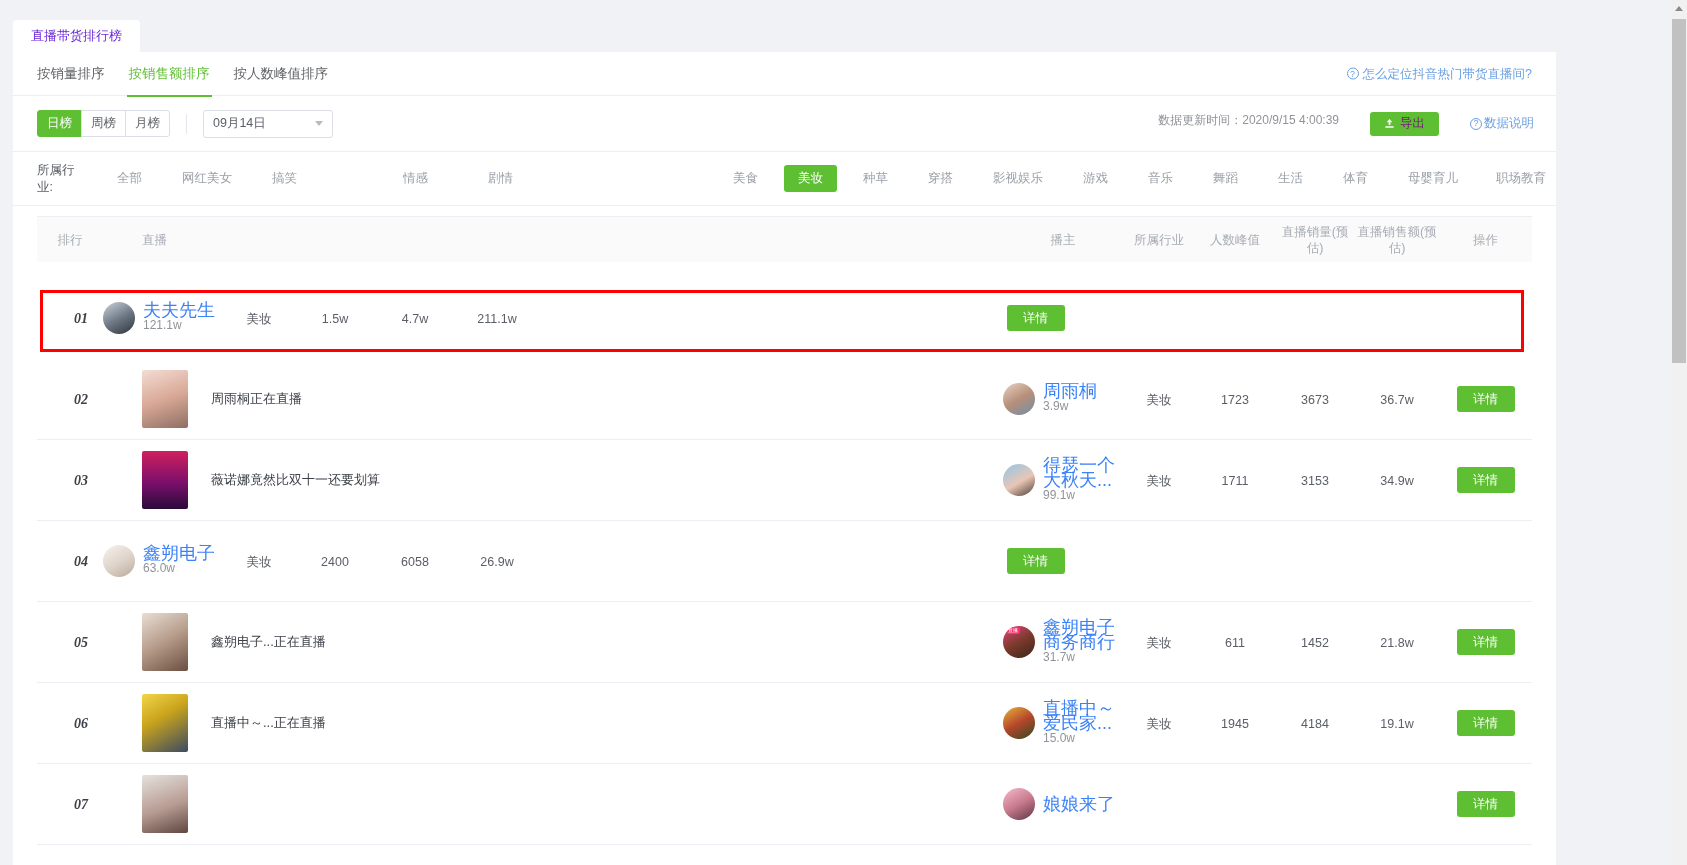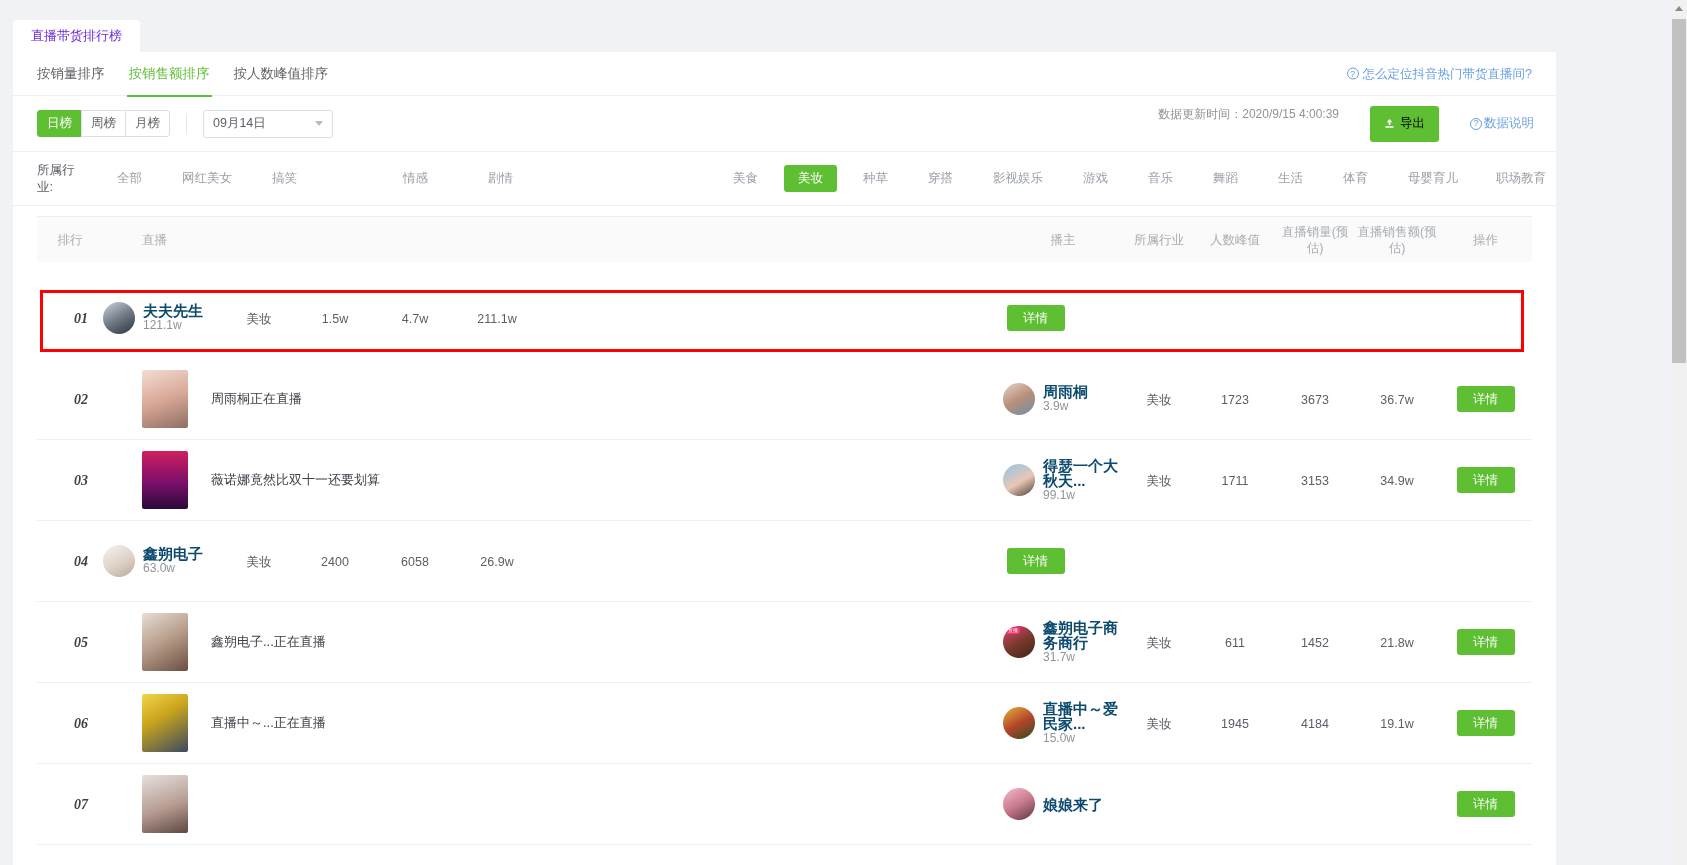"导出" .exportbtn { color: #000000 -> #701a75; height: 36px -> 24px }
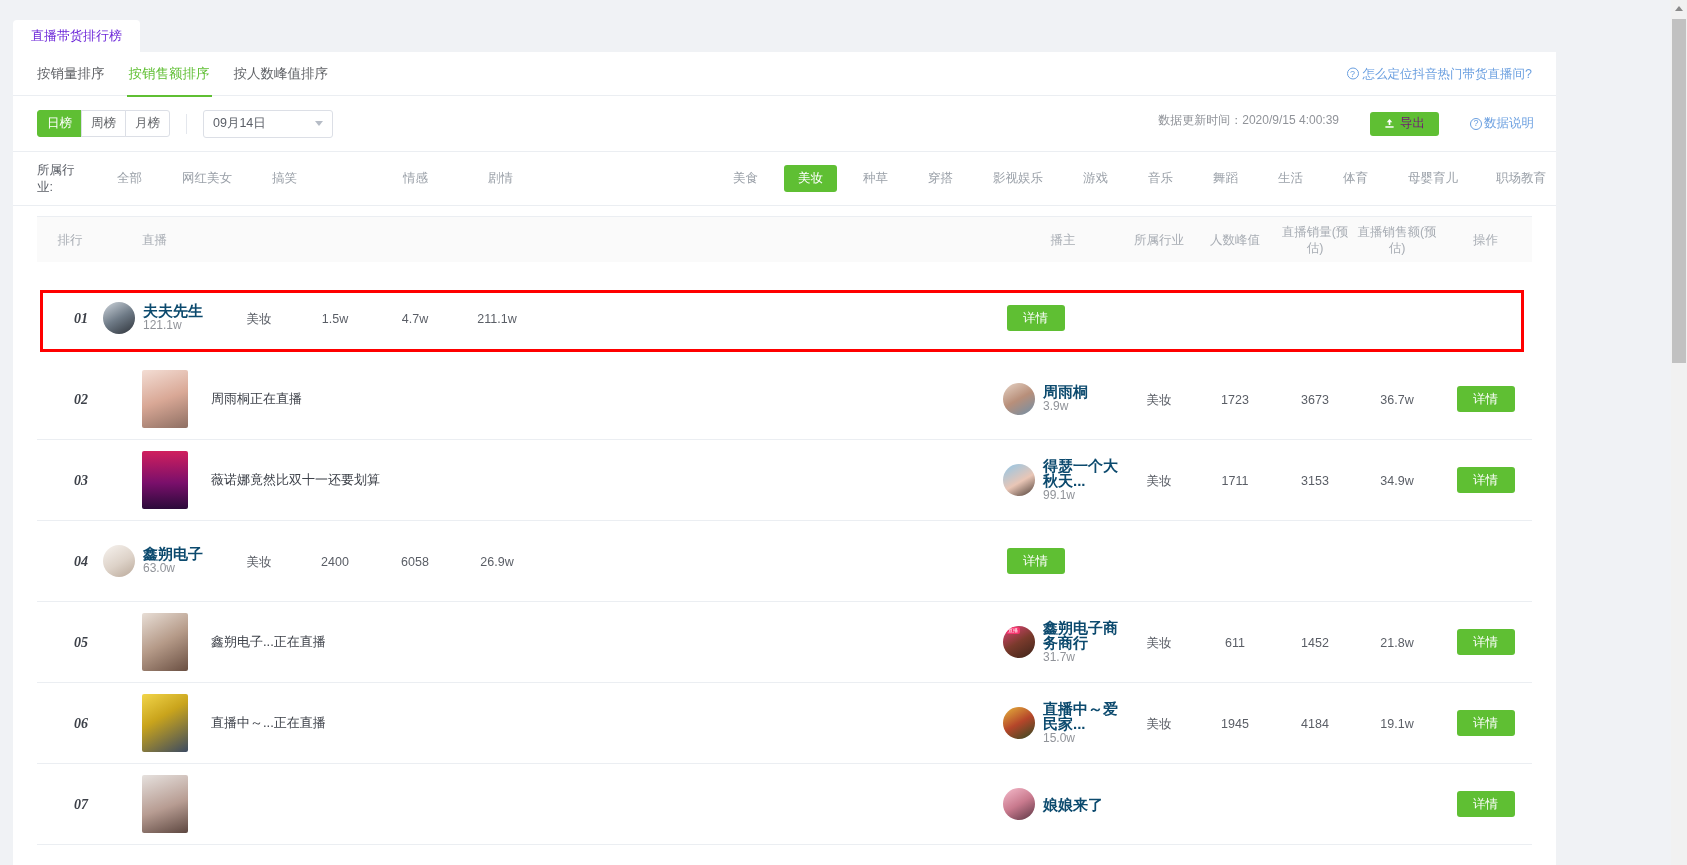"夫夫先生" .hostname { color: #0c4a6e -> #3b82f6; font-size: 15px -> 18px; font-weight: bold -> none }
